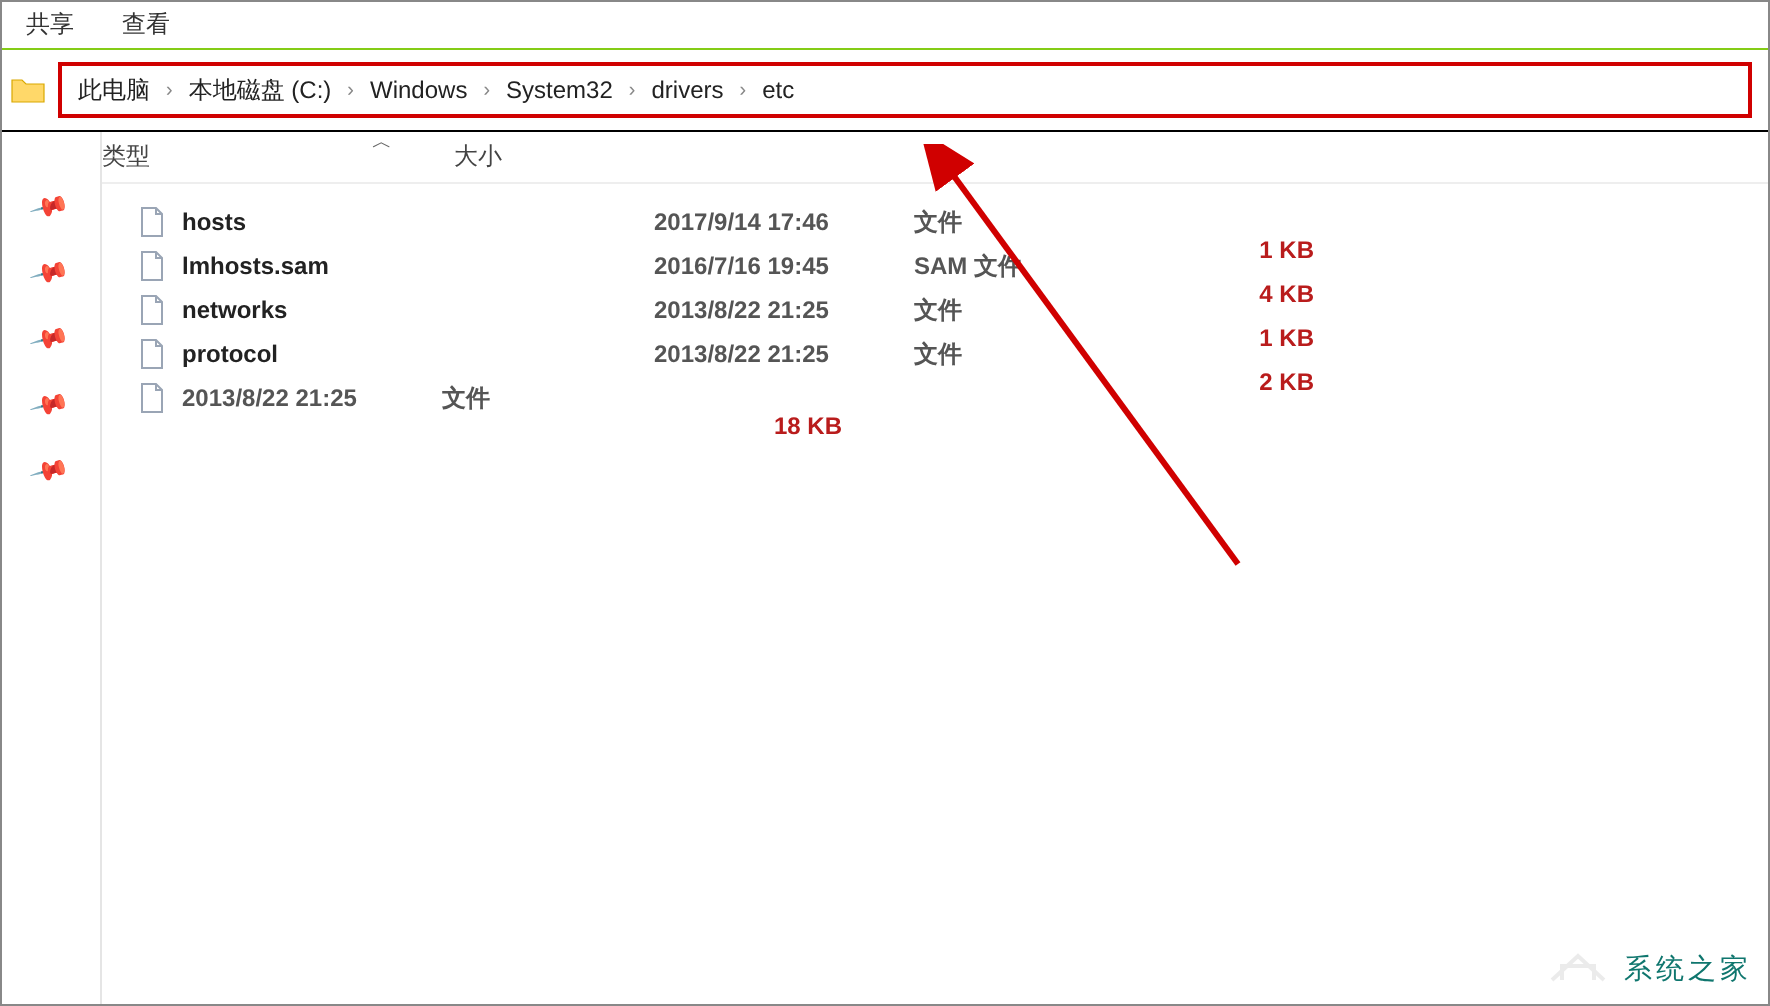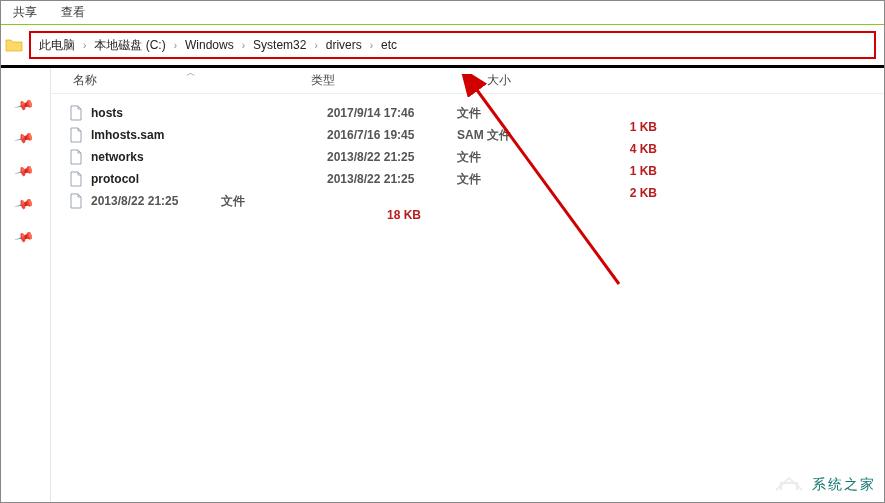"此电脑" .breadcrumb-row { border-bottom: 3px solid #000000 -> 1px solid #000000 }
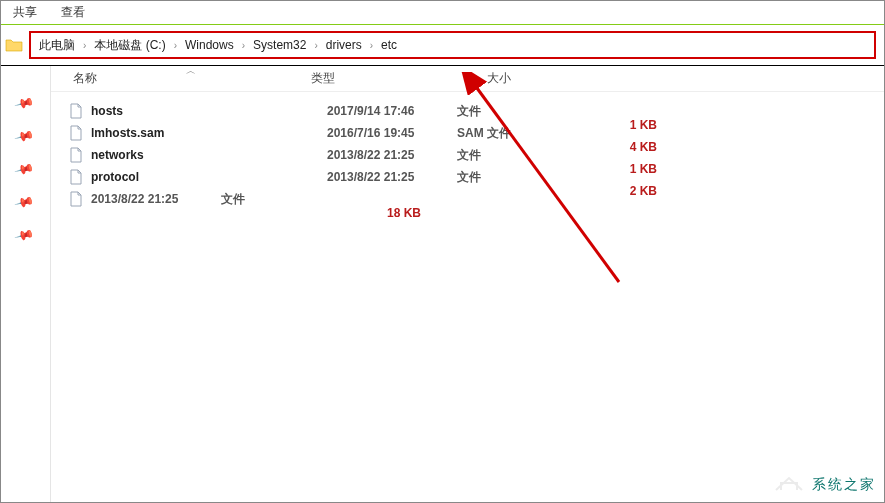"名称" div.col-name { html: <div>名称</div> -> none }
